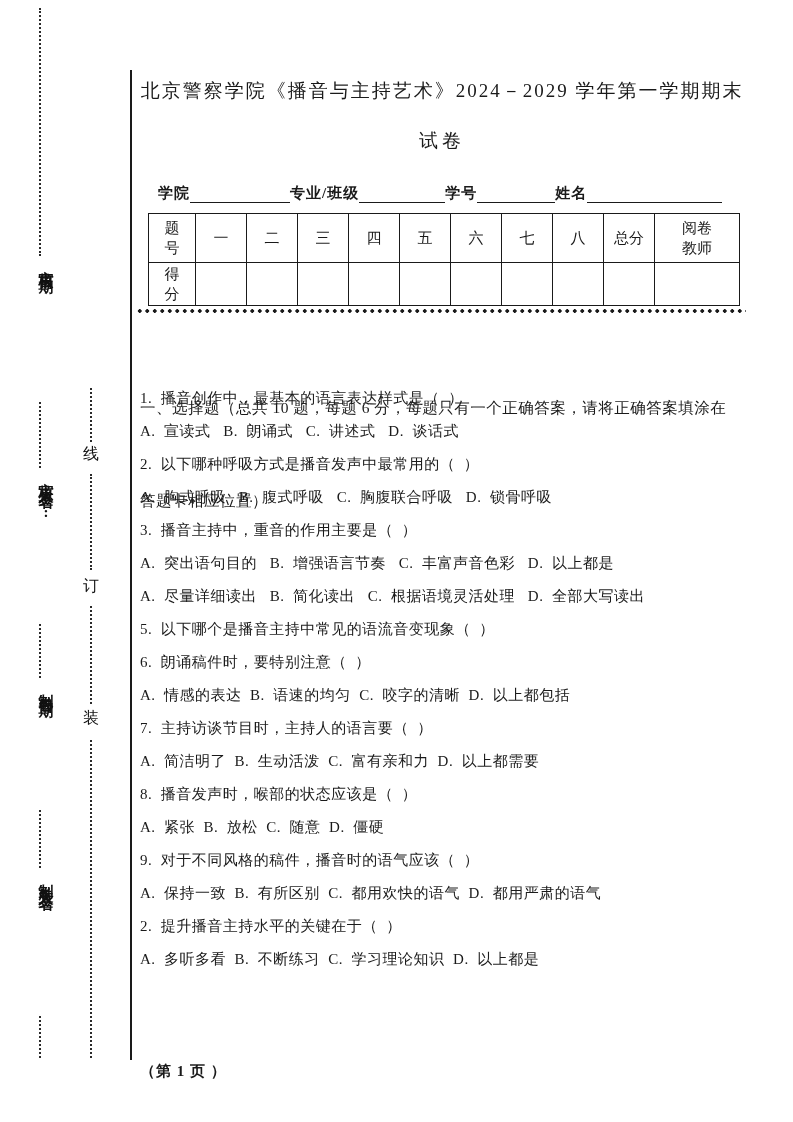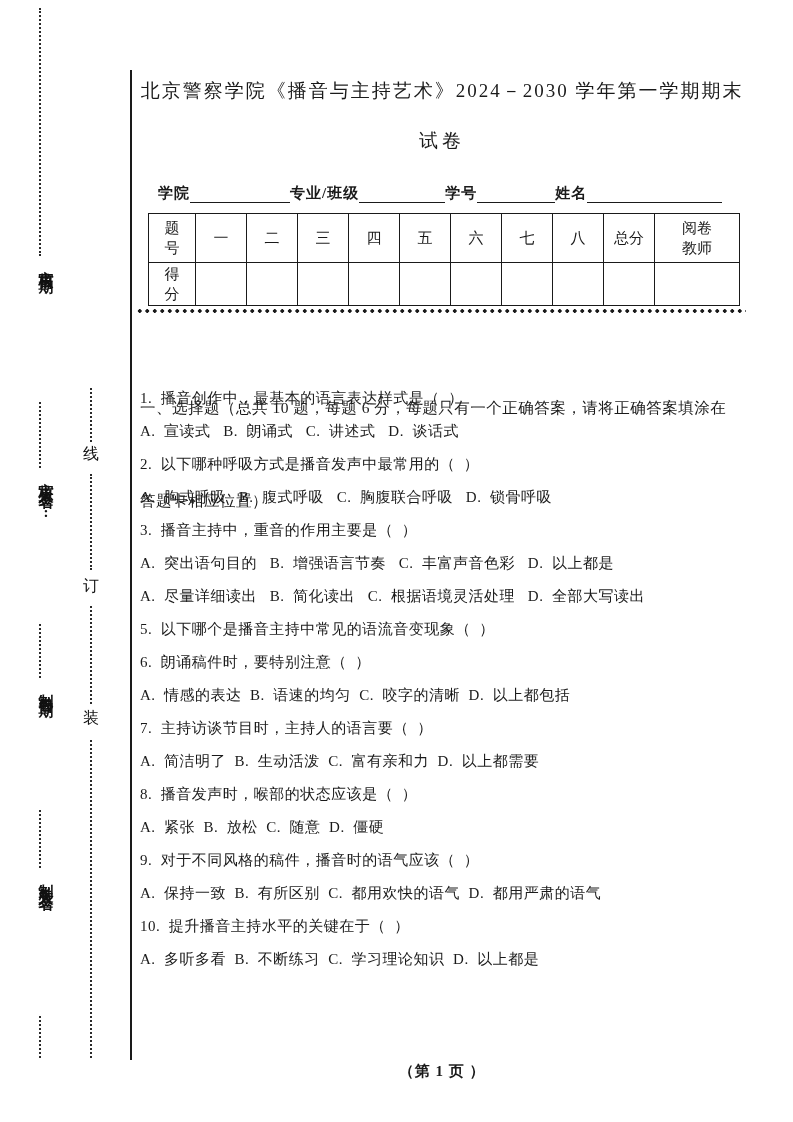"北京警察学院《播音与主持艺术》2024－2030 学年第一学期期末" div.title1 { text: 2030 -> 2029 }
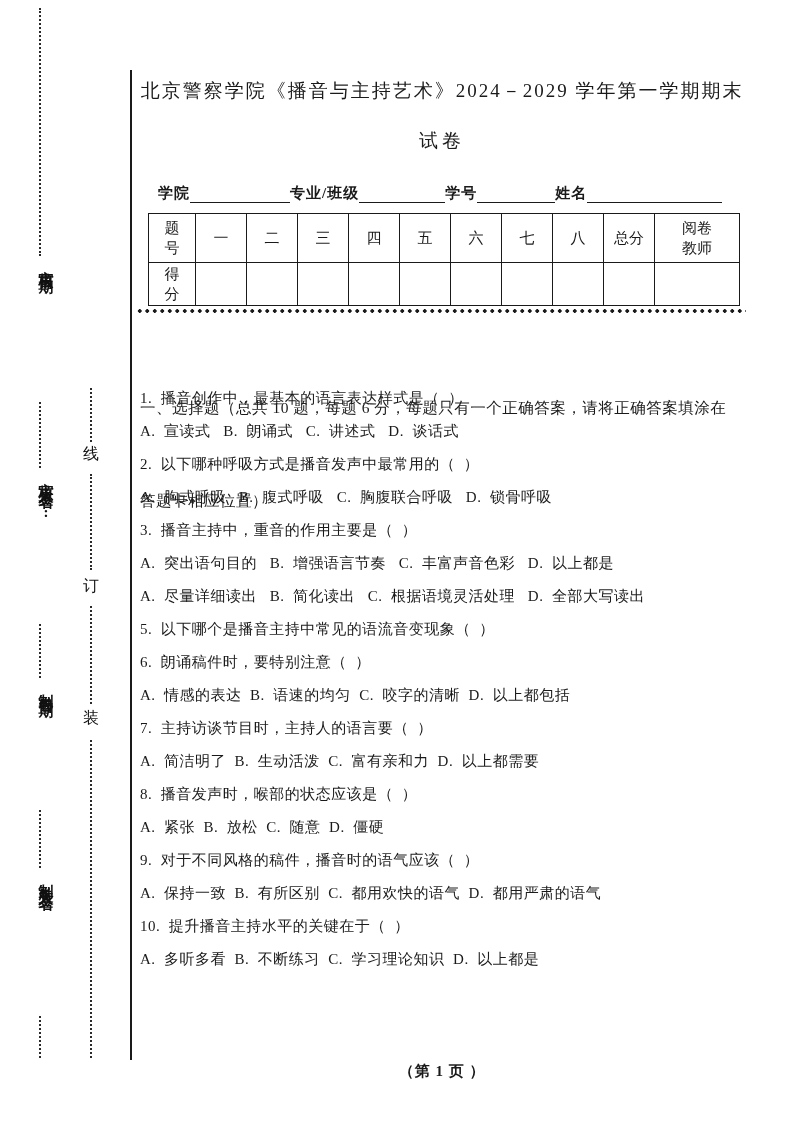"10. 提升播音主持水平的关键在于（ ）" div.qline { text: 10 -> 2 }
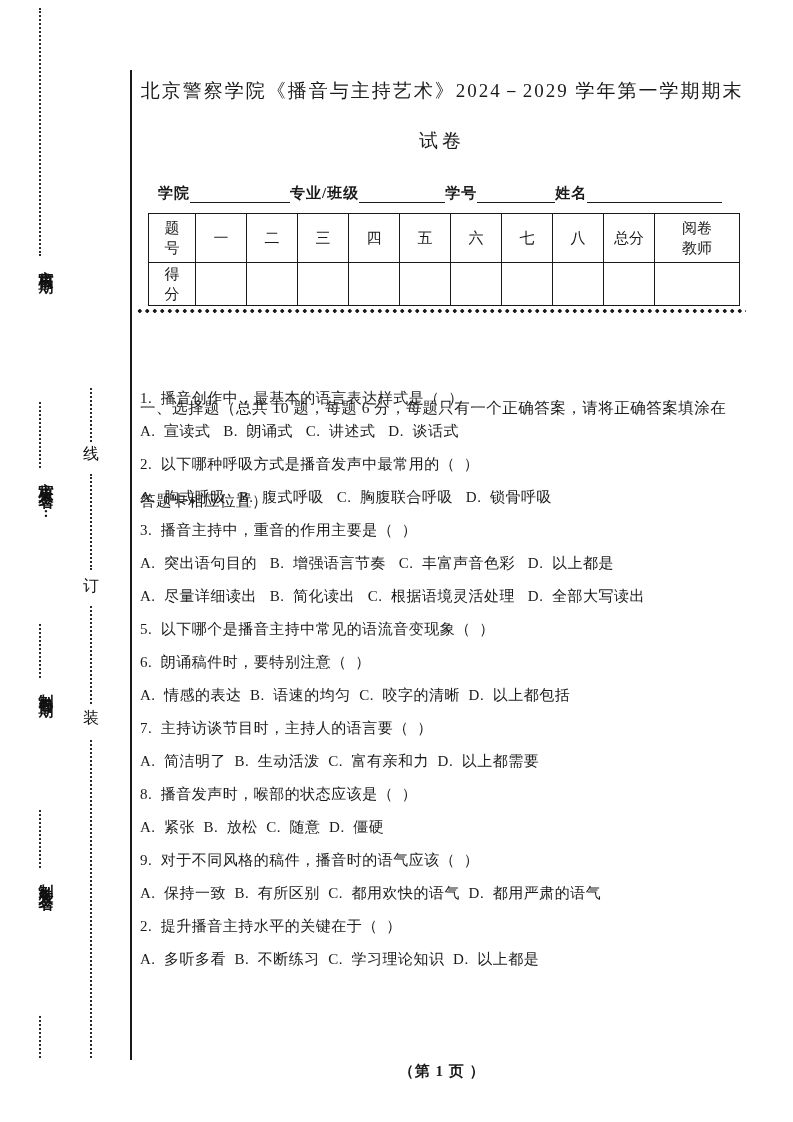"（第 1 页 ）" .footer { text-align: center -> none }
